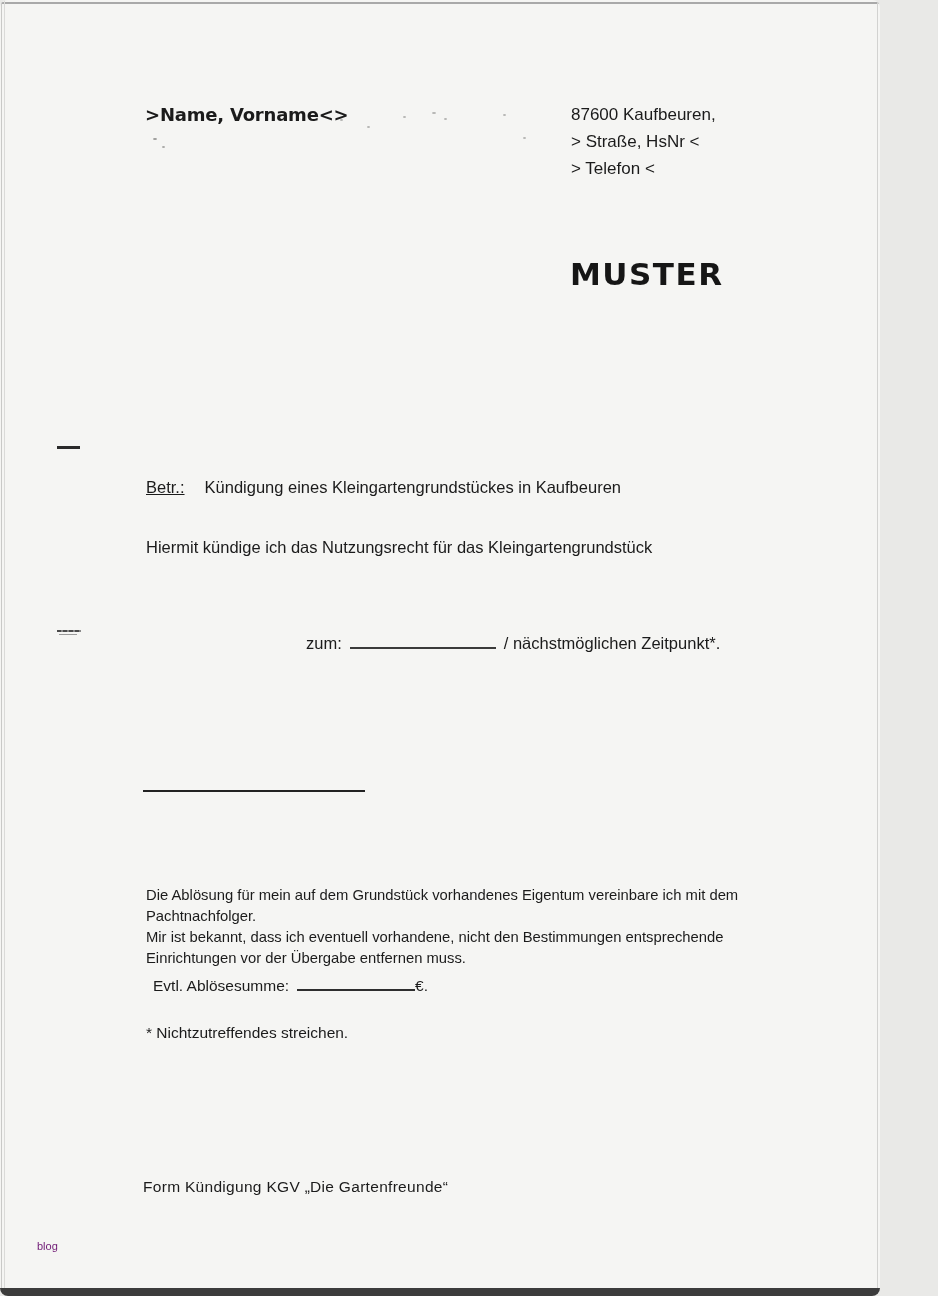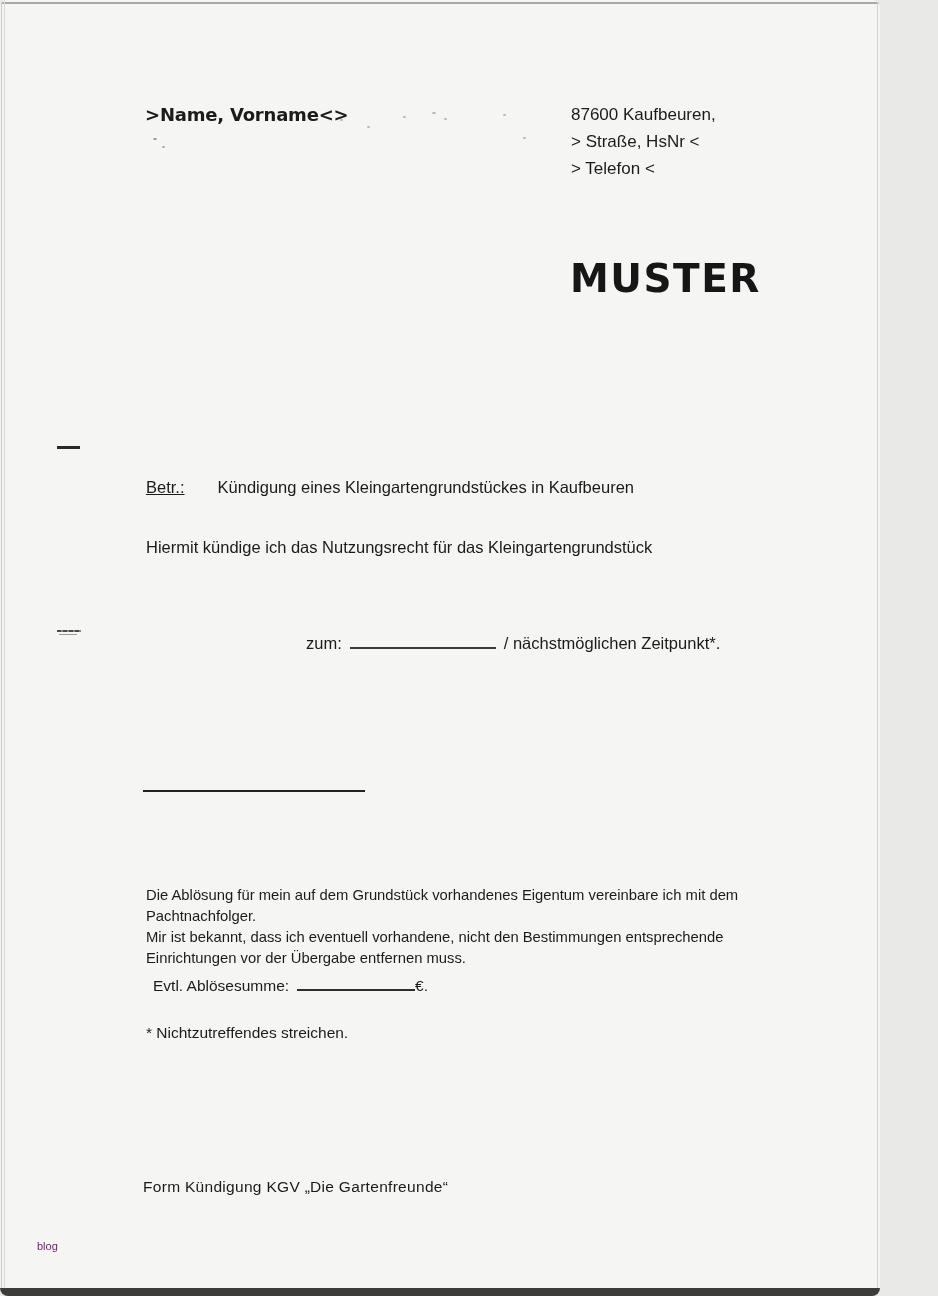"MUSTER" .muster { font-size: 39px -> 31px }
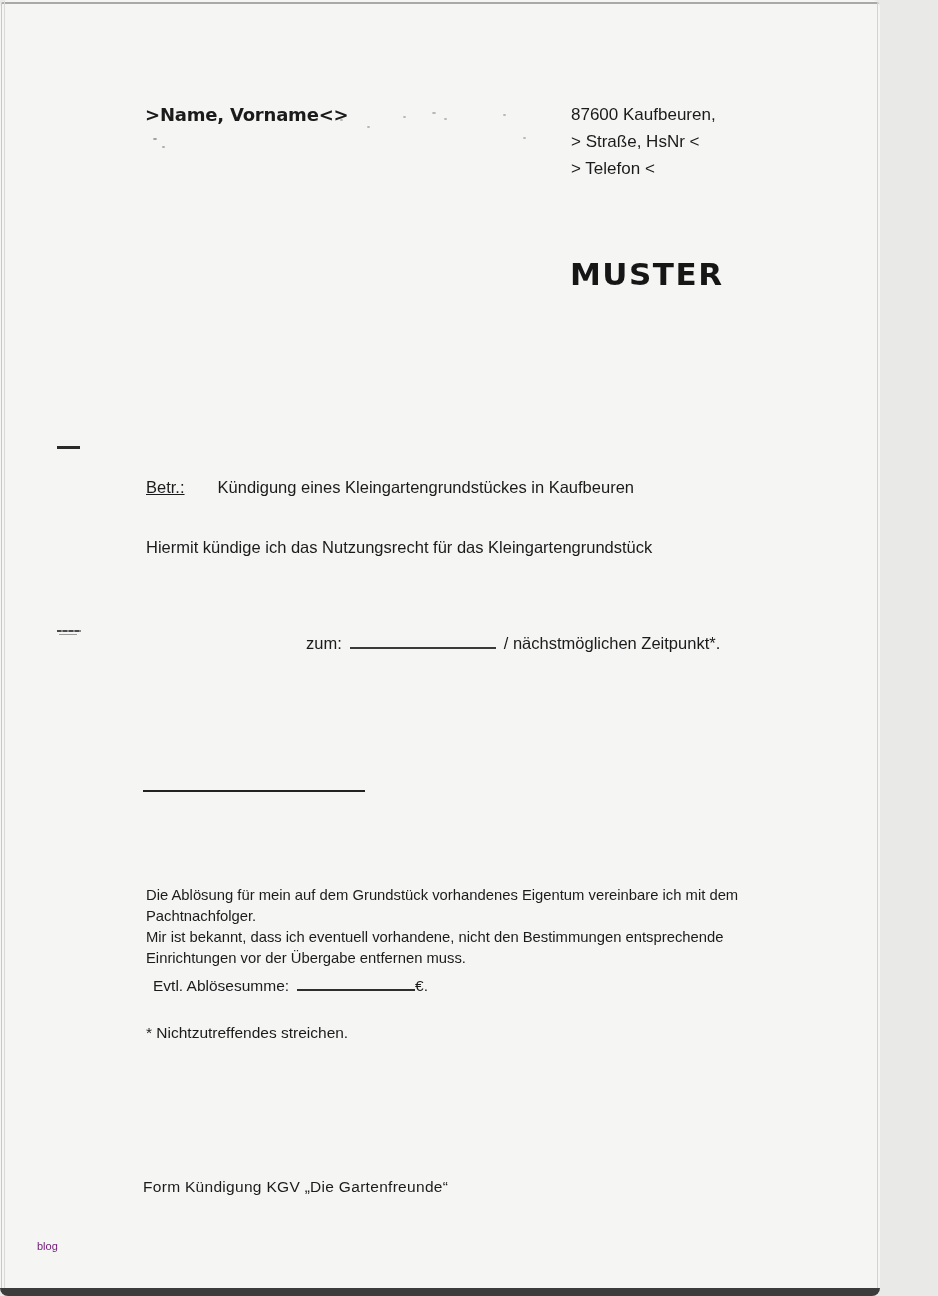"Betr.:" .subject .label { margin-right: 33px -> 20px }
